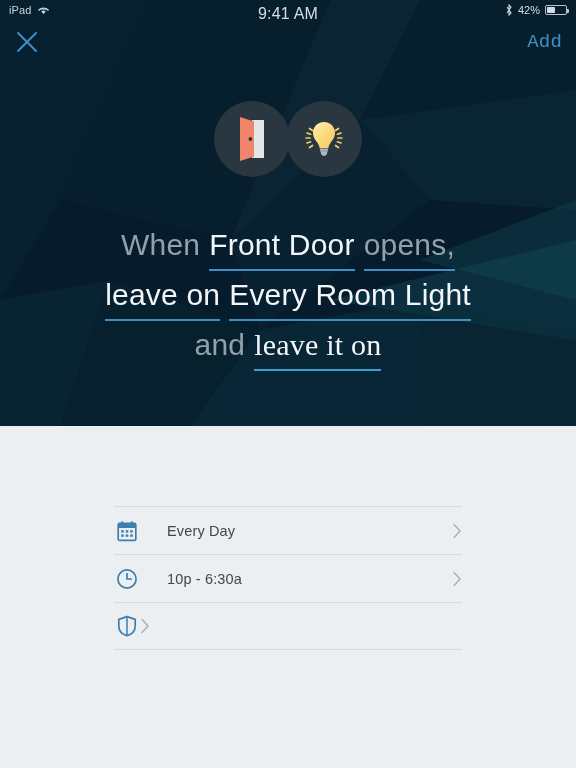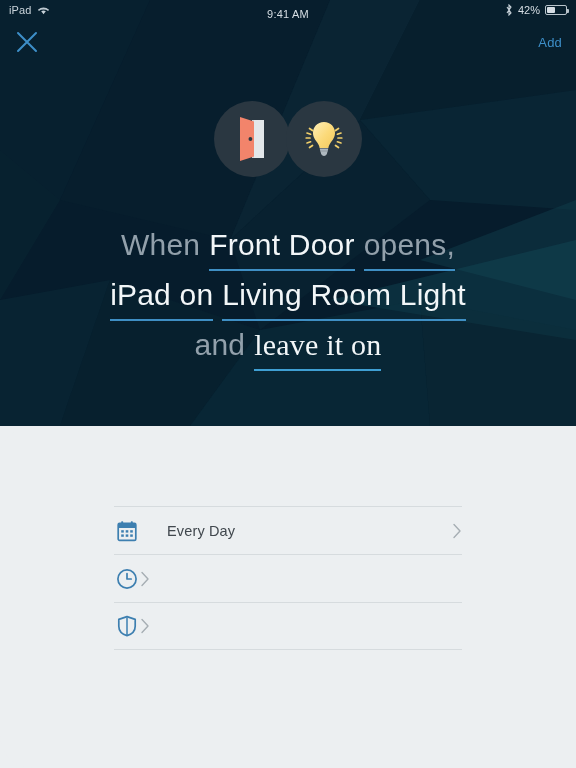"9:41 AM" .sb-center { font-size: 11px -> 16px }
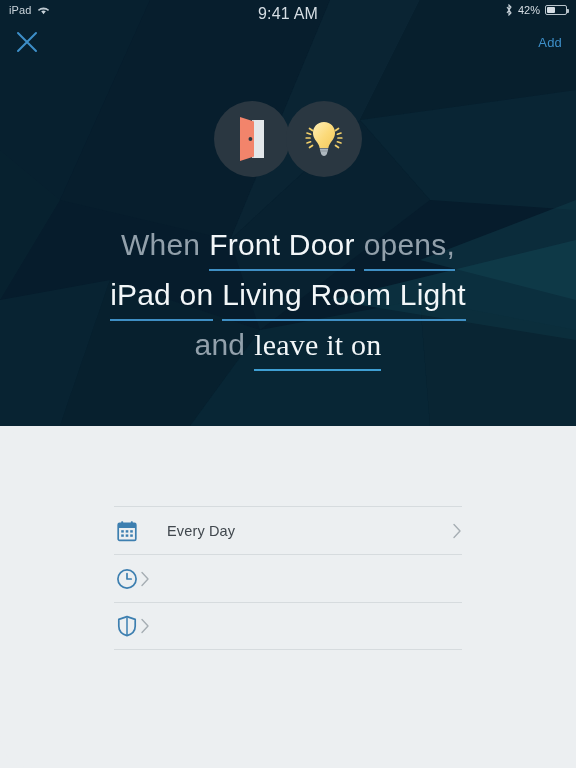"Add" .add-btn { font-family: Liberation Sans, sans-serif -> Liberation Mono, monospace; font-size: 13px -> 19px }
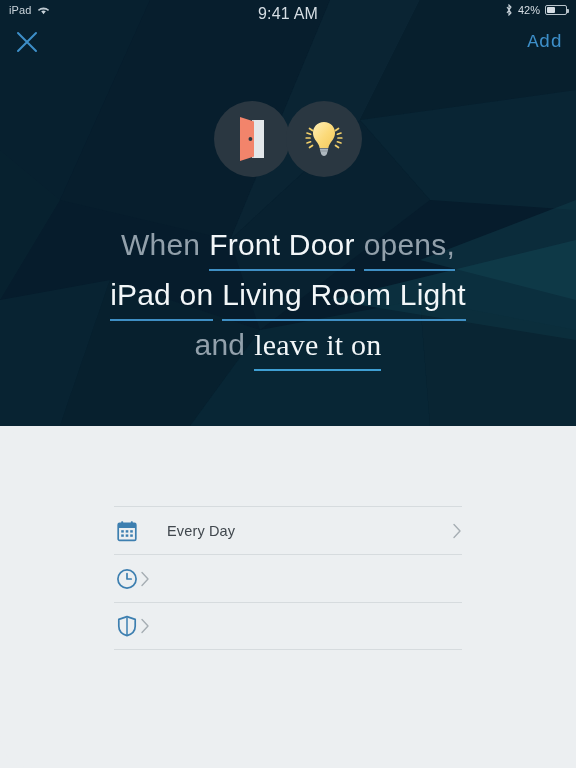"iPad on" span.tok { text: iPad -> leave }
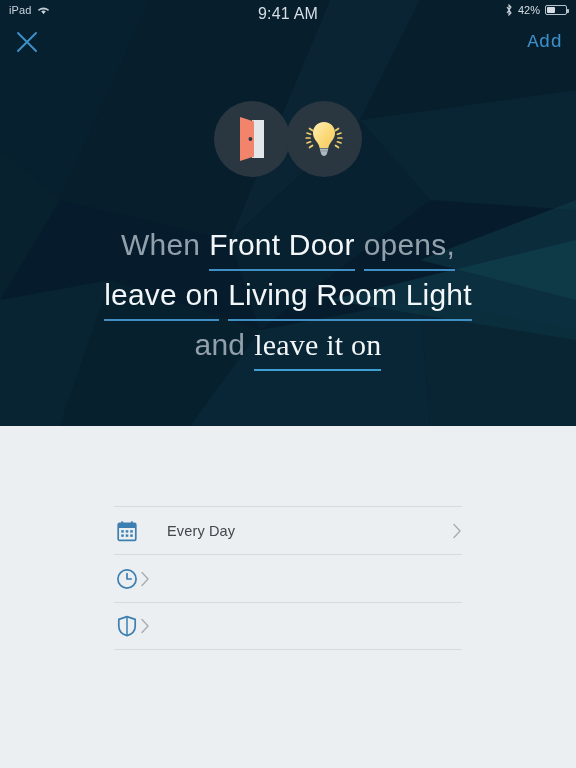"Living Room Light" span.tok { text: Living -> Every }
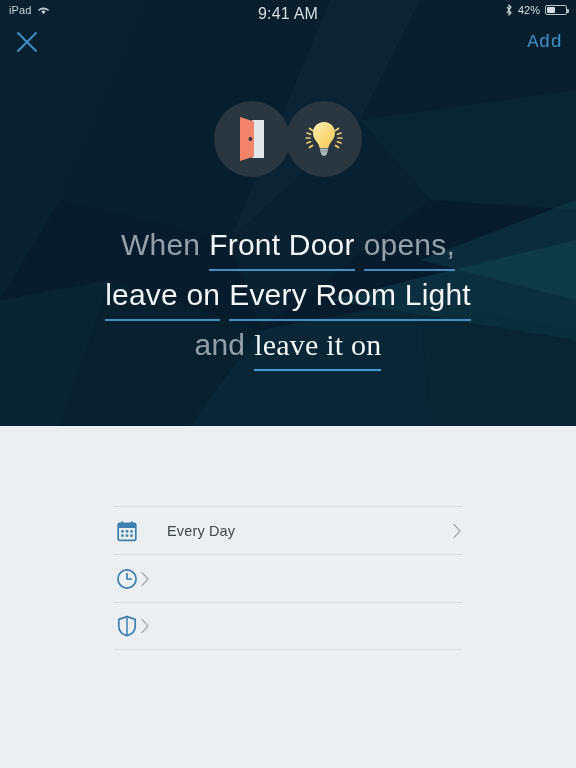"10p - 6:30a" span.row-label { html: none -> <span>10p - 6:30a</span> }
